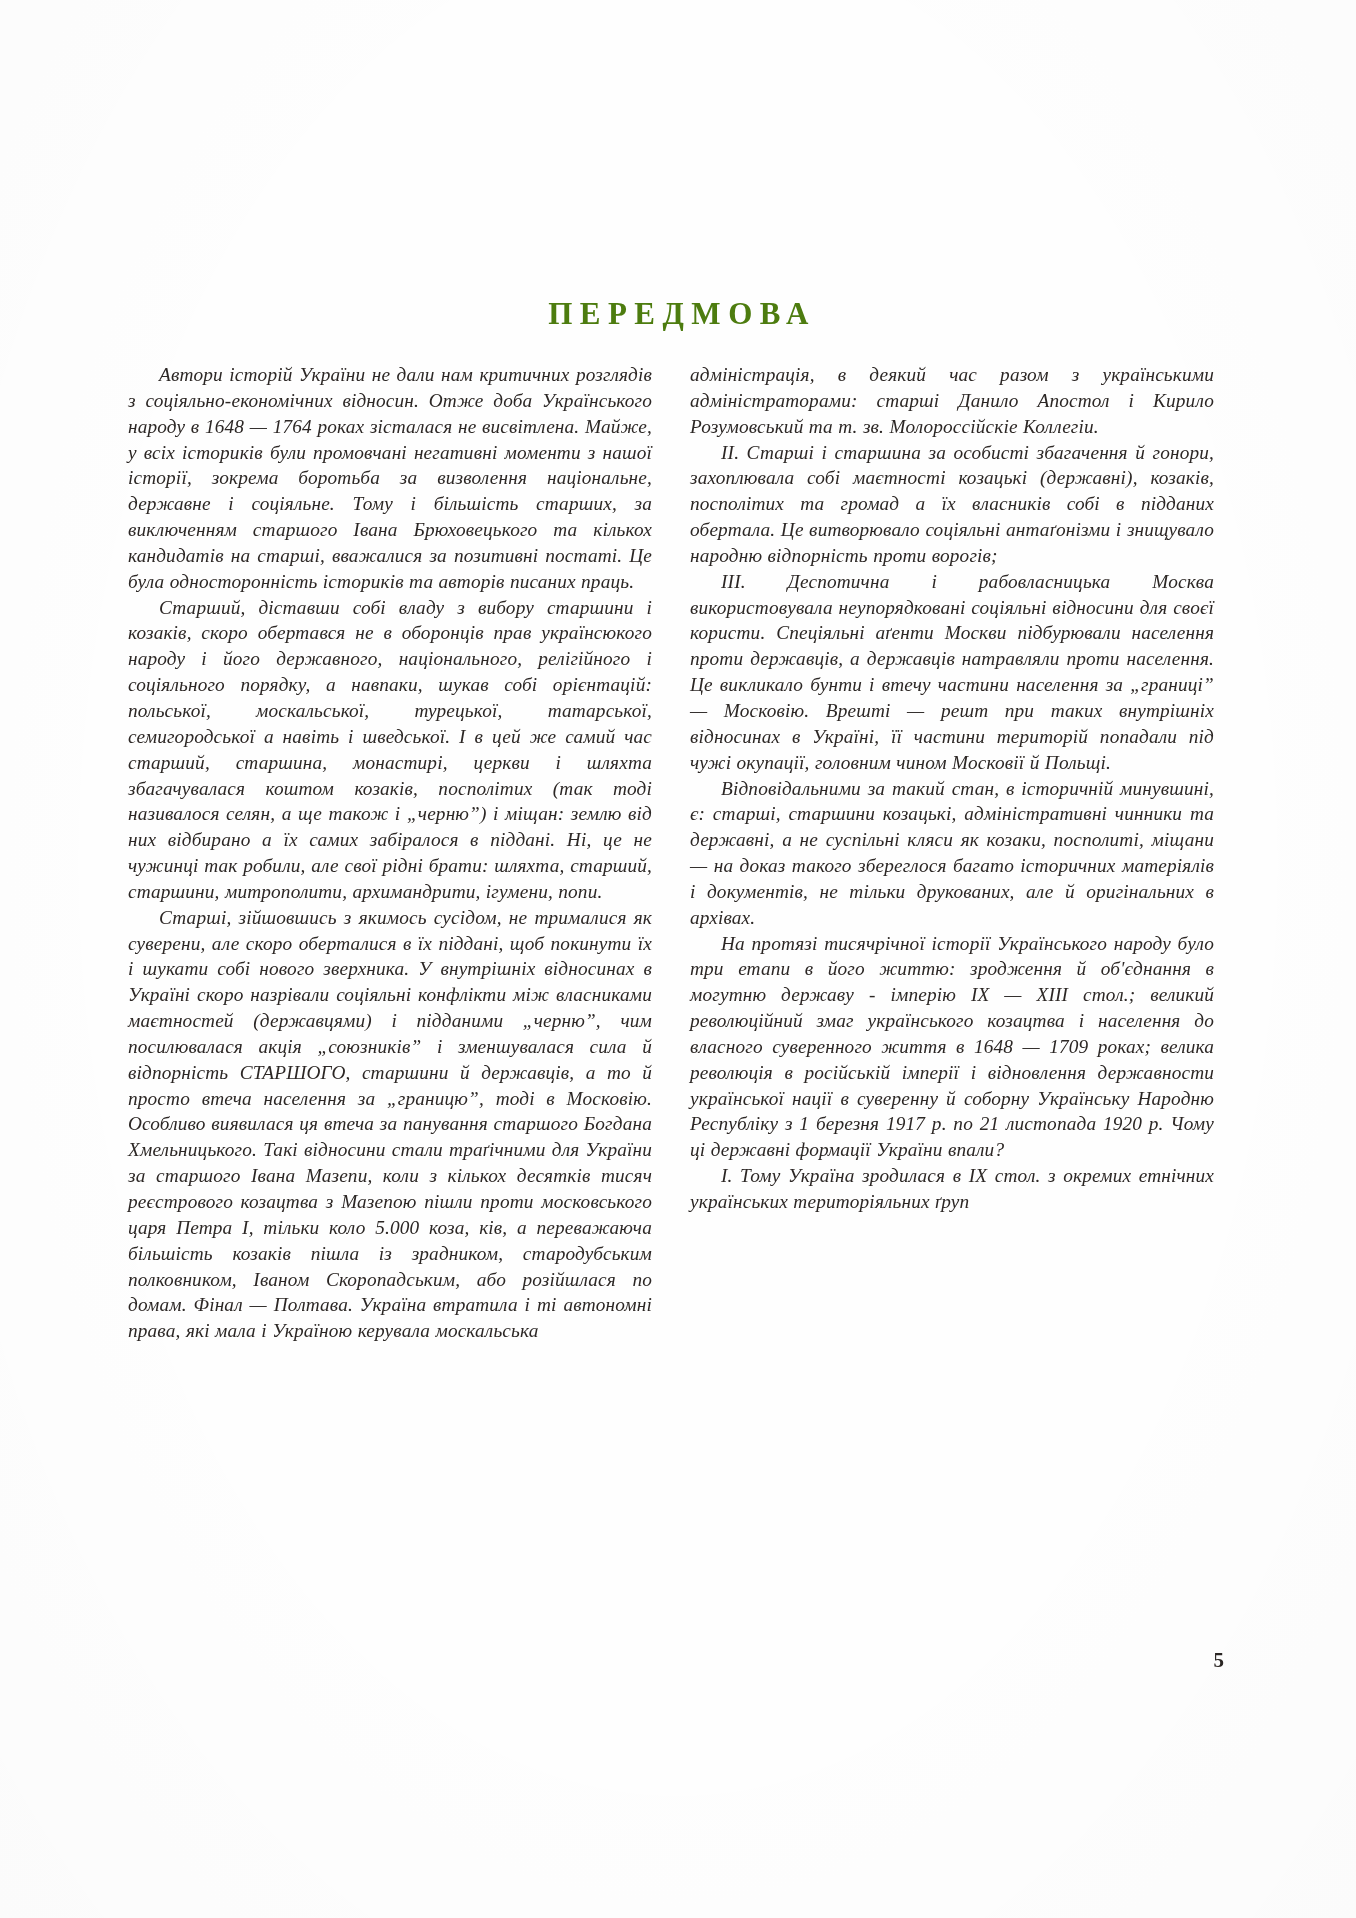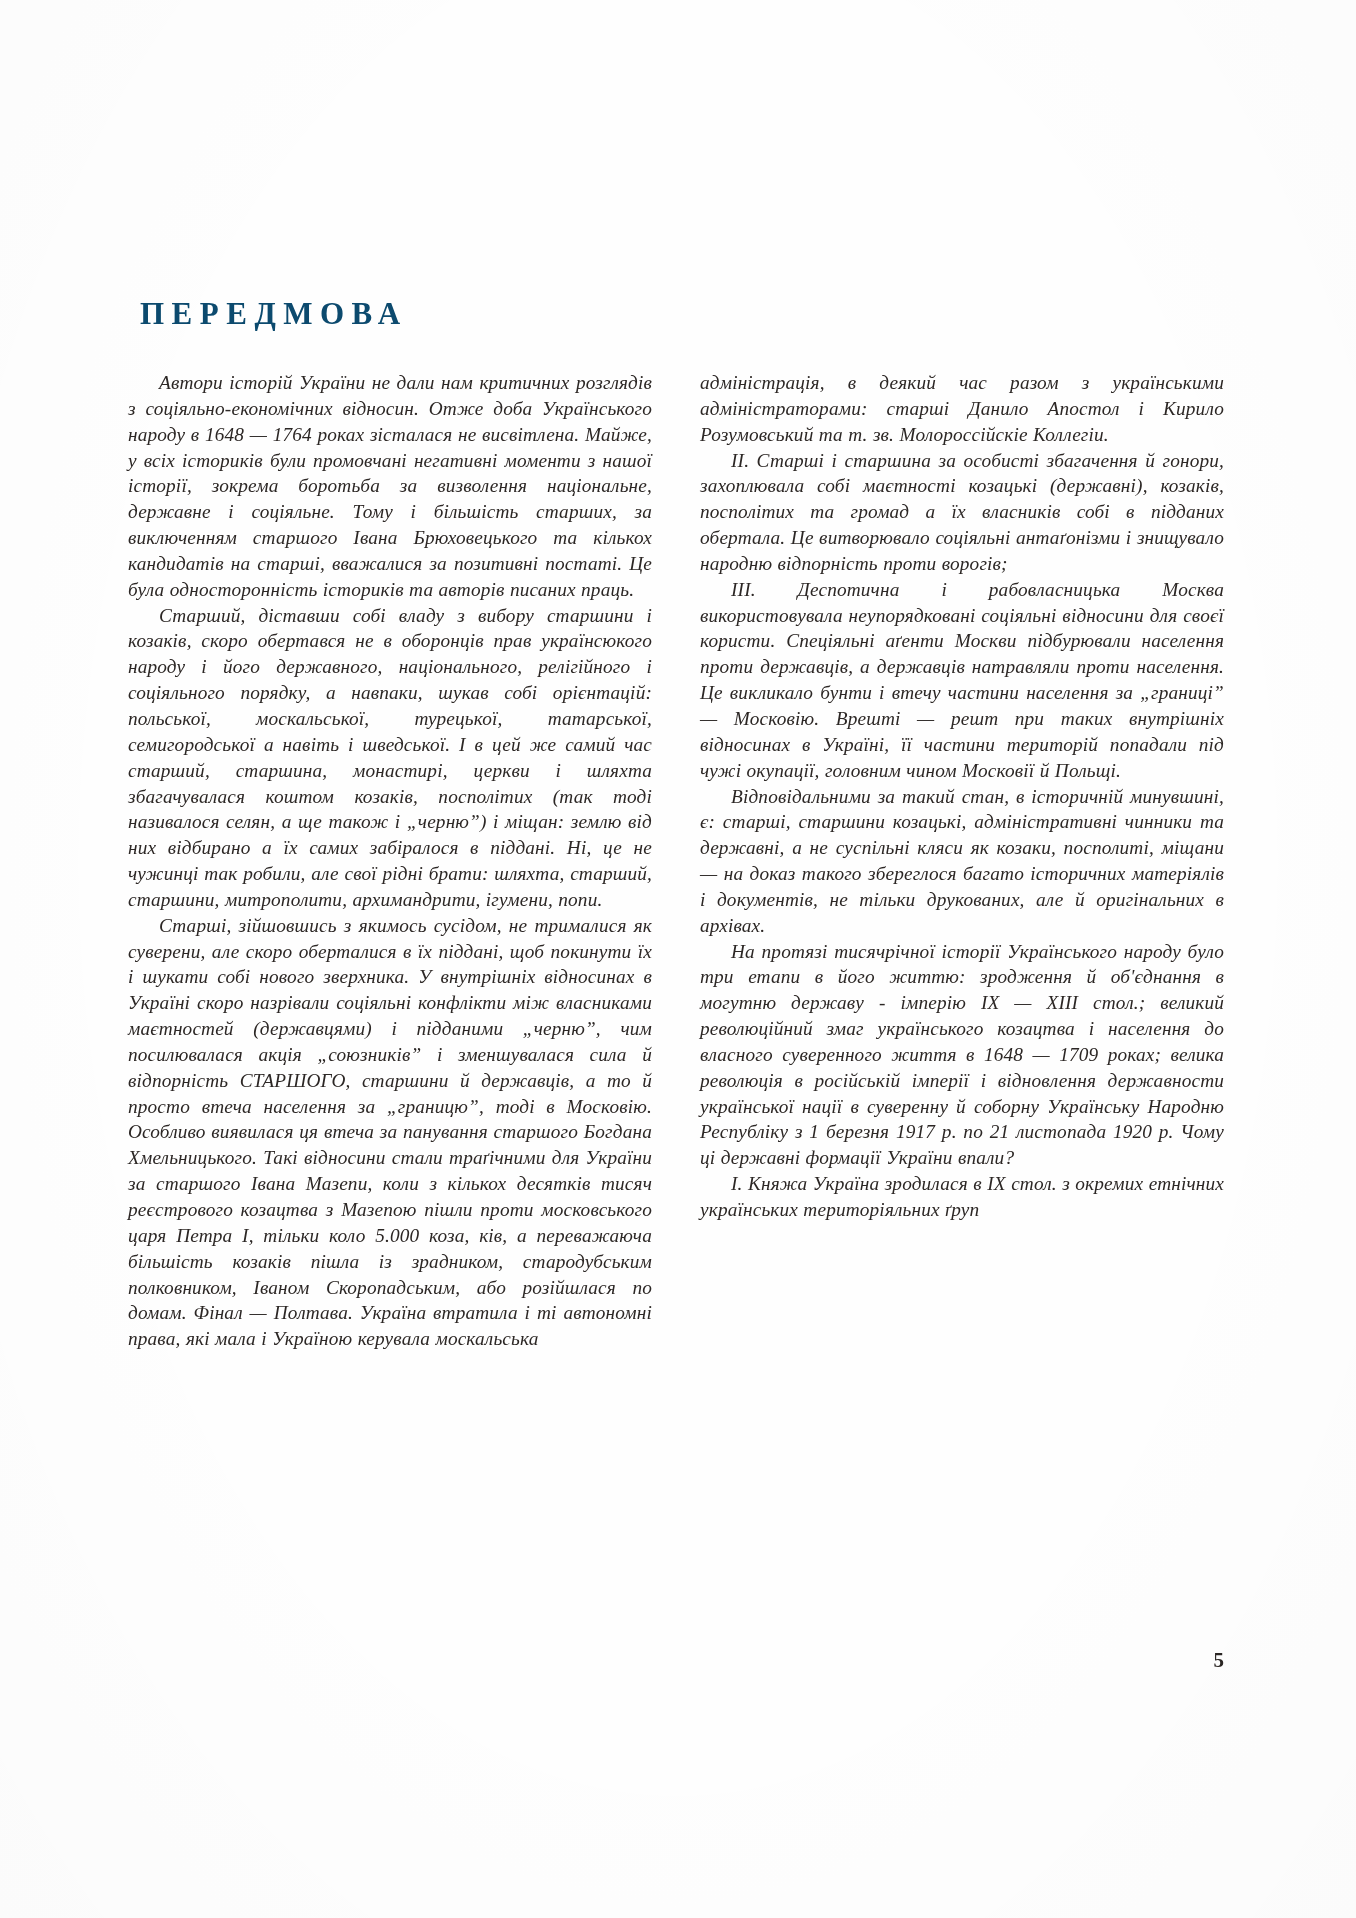"ПЕРЕДМОВА" .doc-title { color: #0c4a6e -> #4d7c0f; margin: 0 0 38px 0 -> 0 0 30px 0; text-align: none -> center }
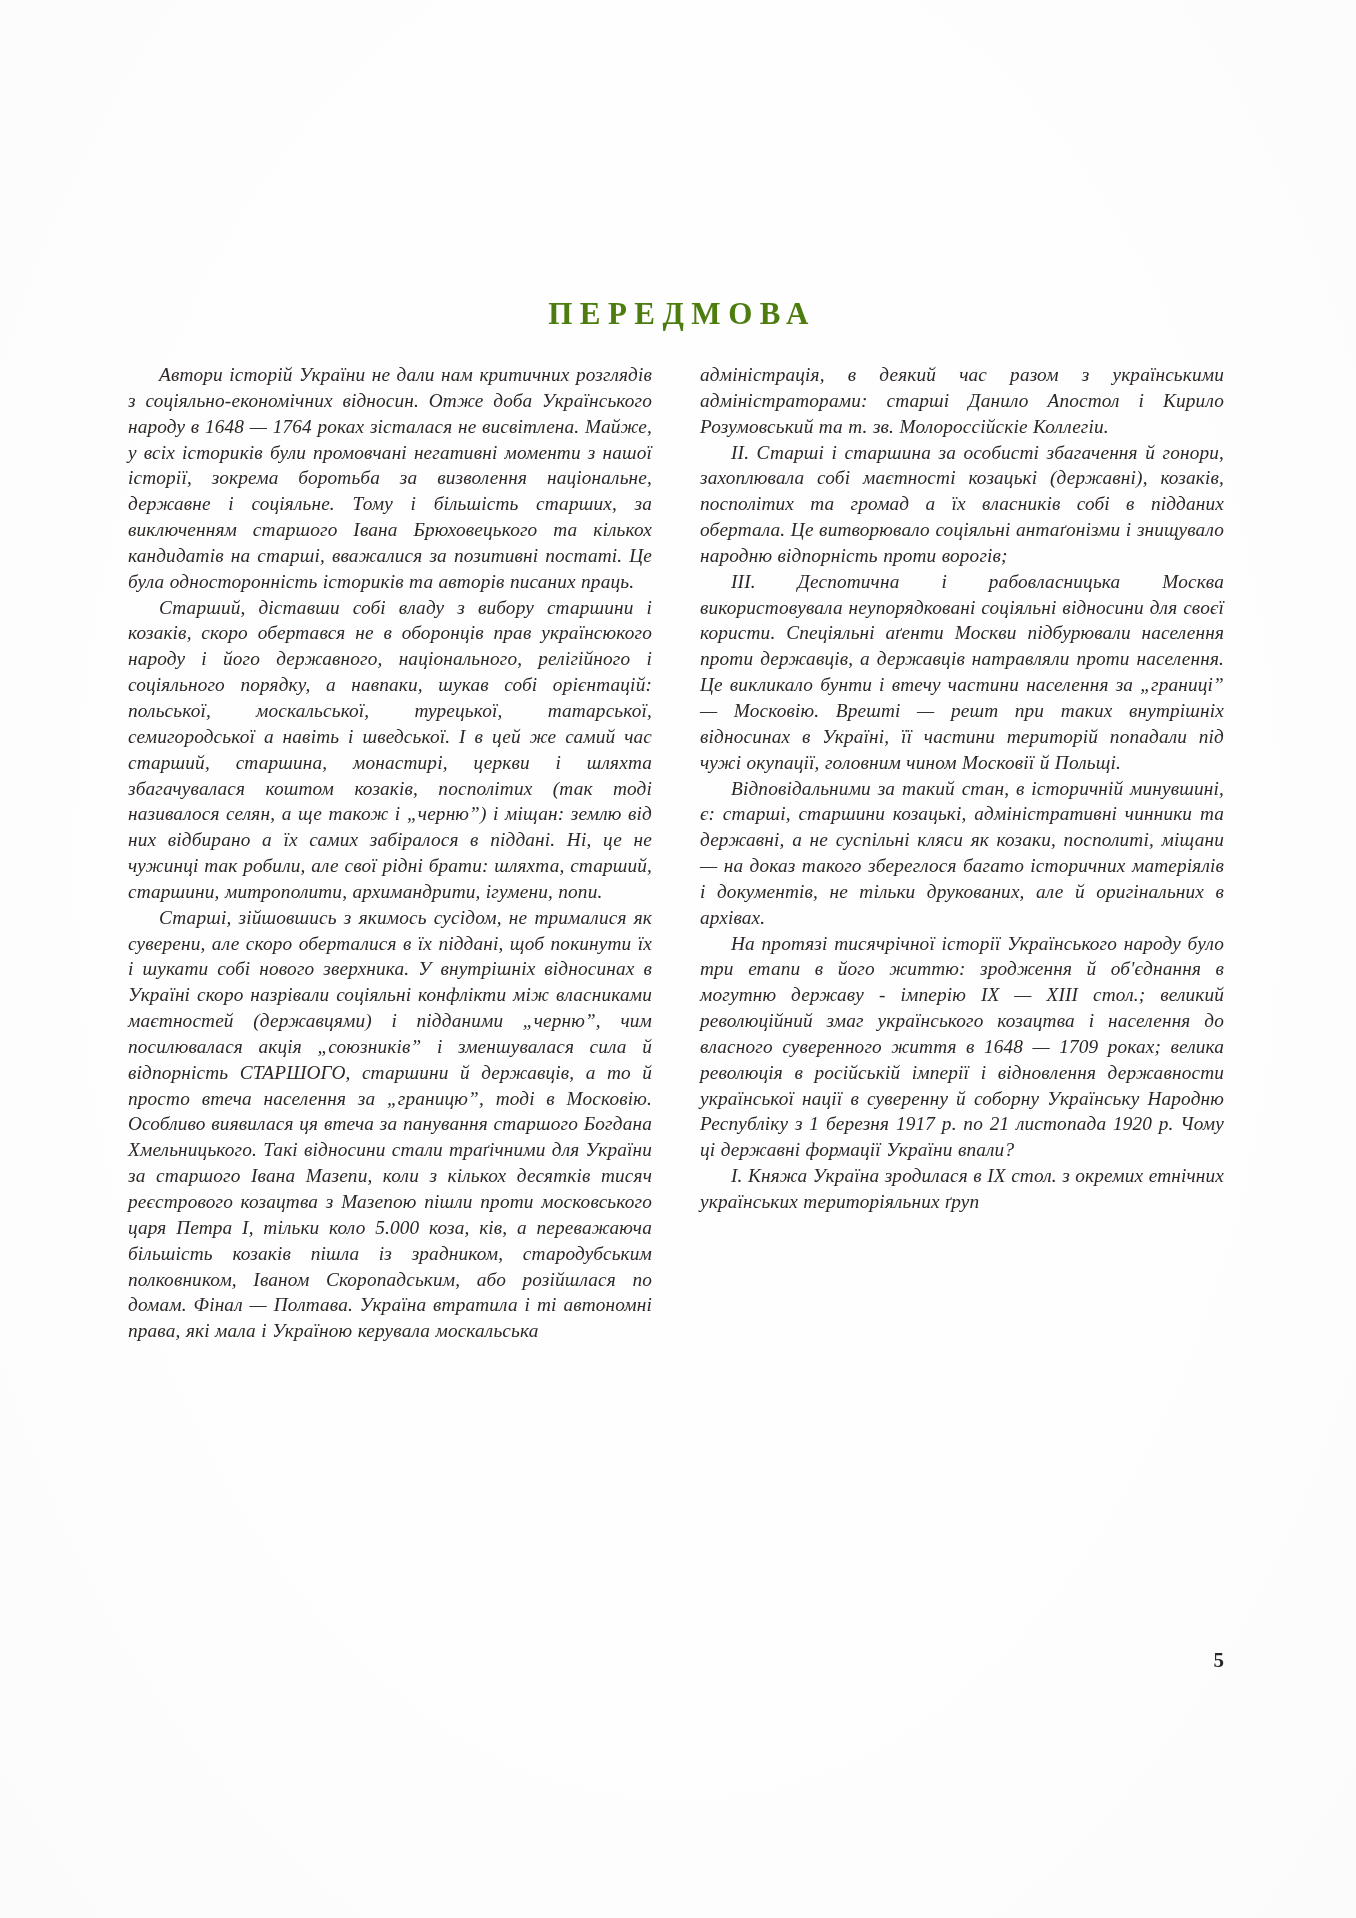"Автори історій України не дали" .col-left { margin-right: 48px -> 38px }
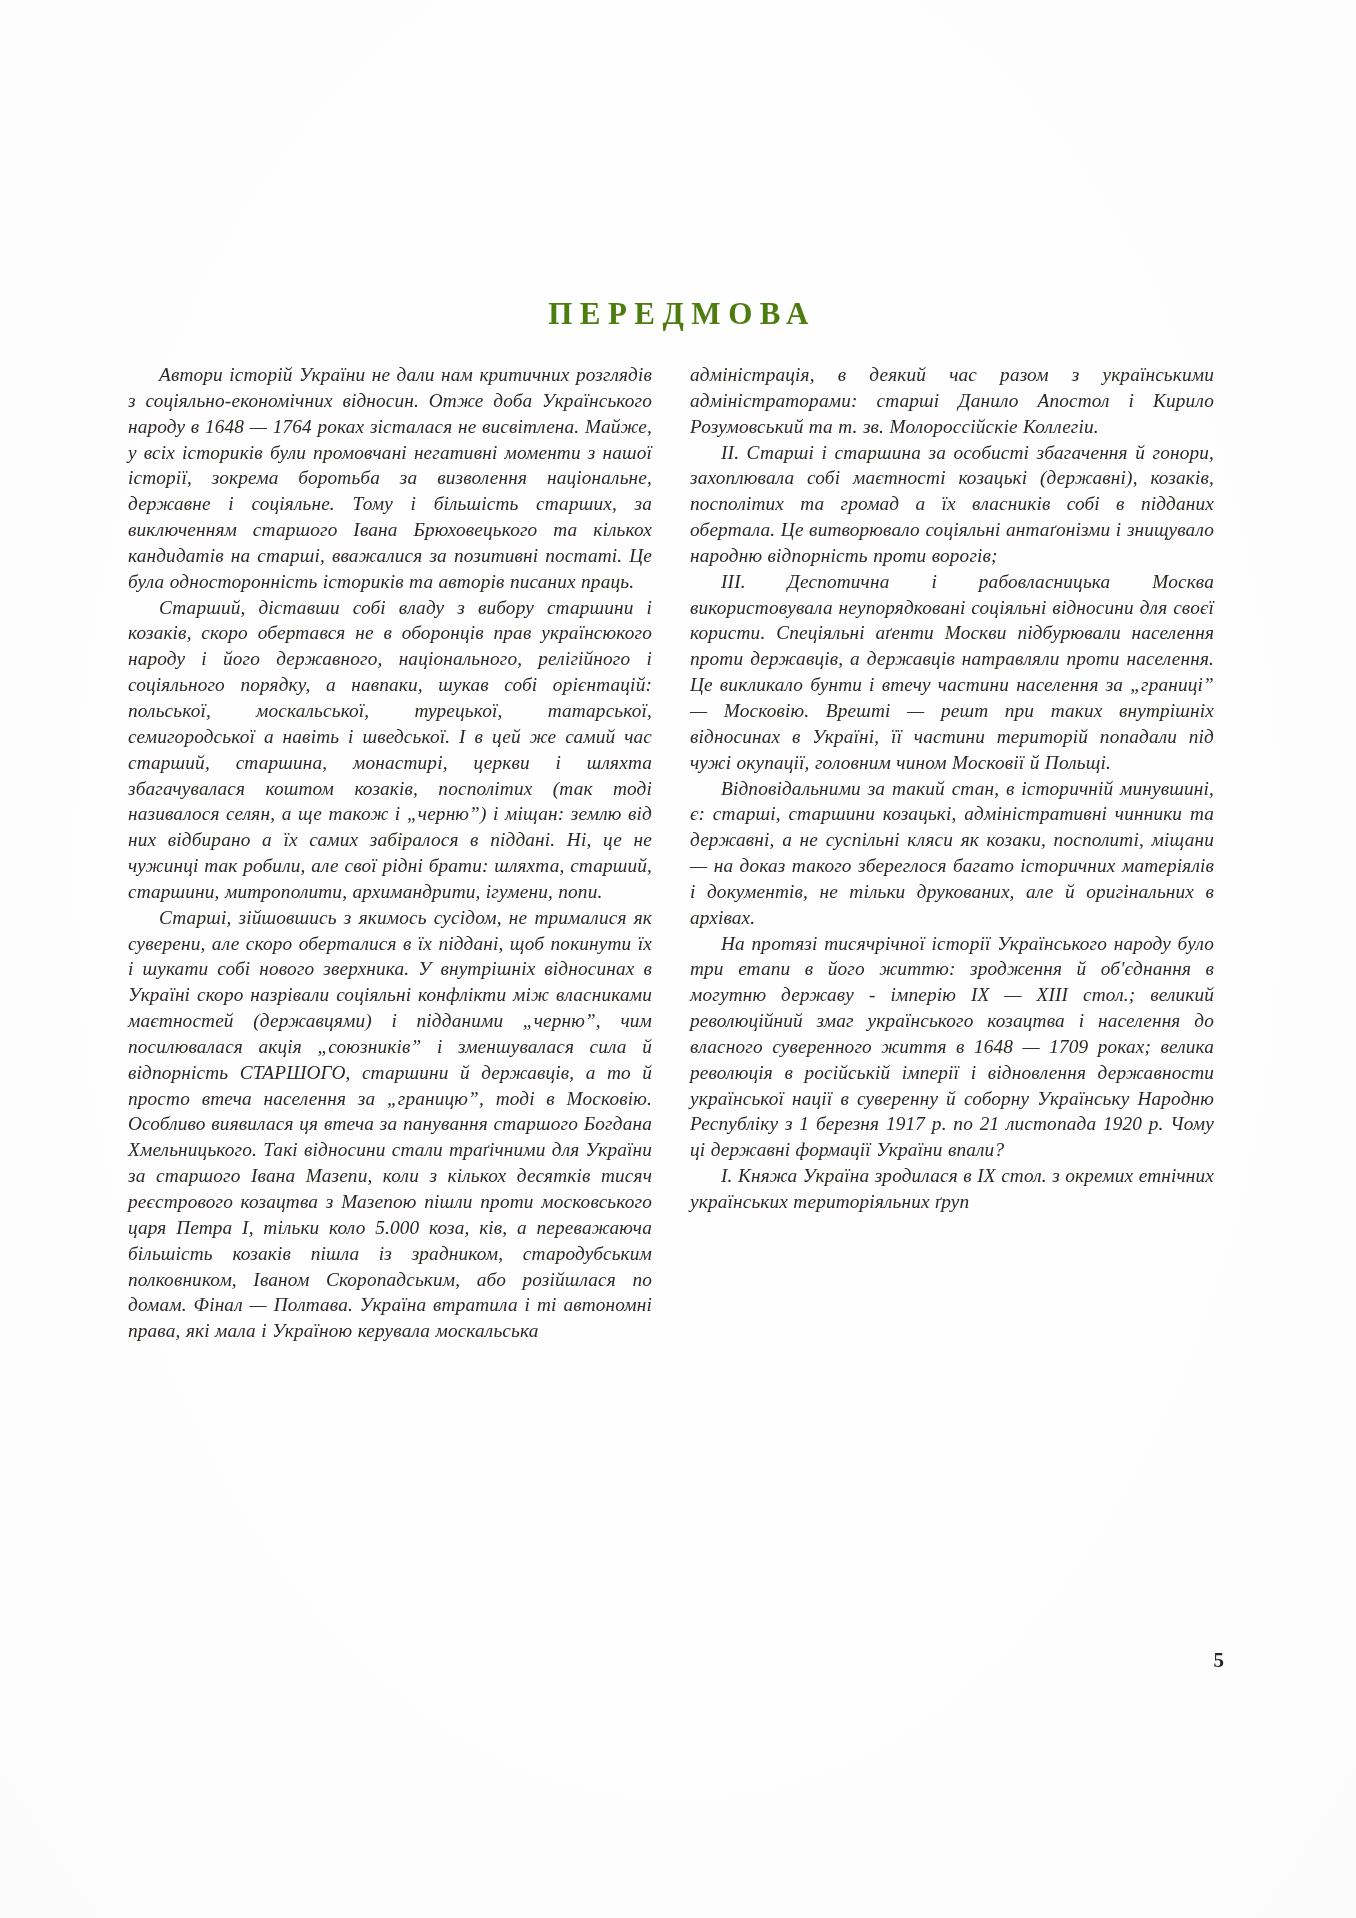"I. Княжа Україна зродилася в" p.para { text: Княжа -> Тому }
